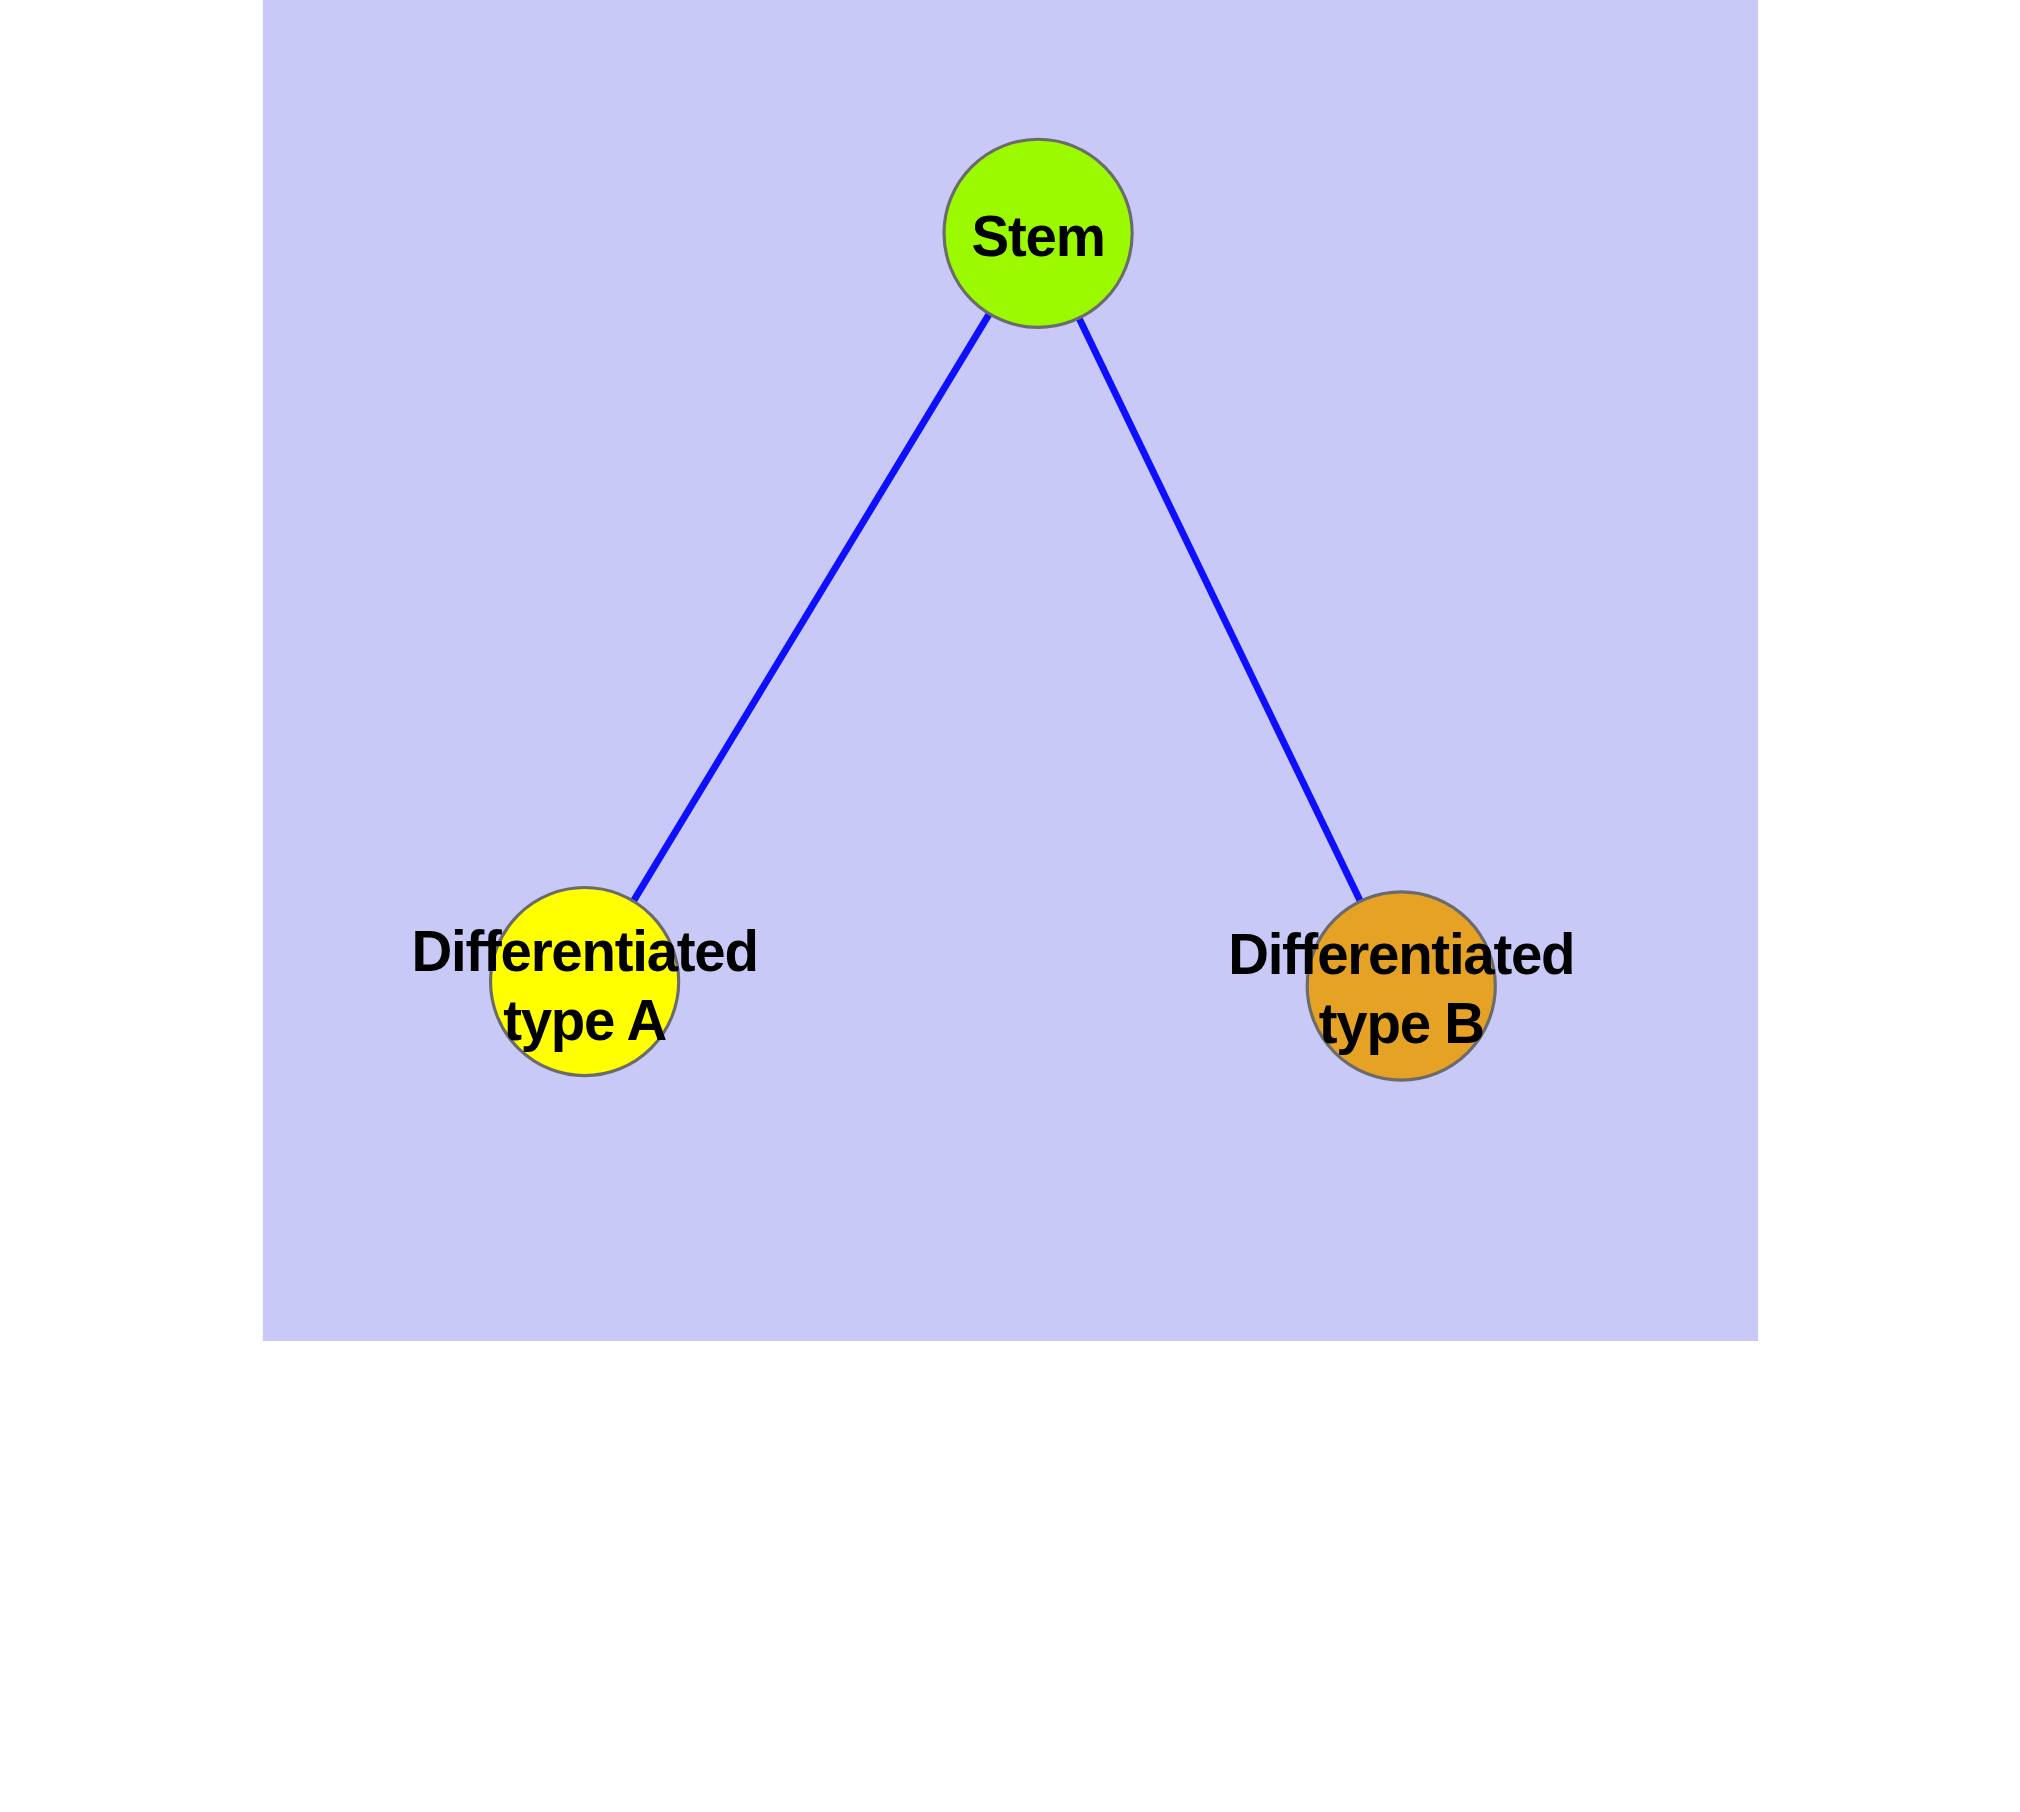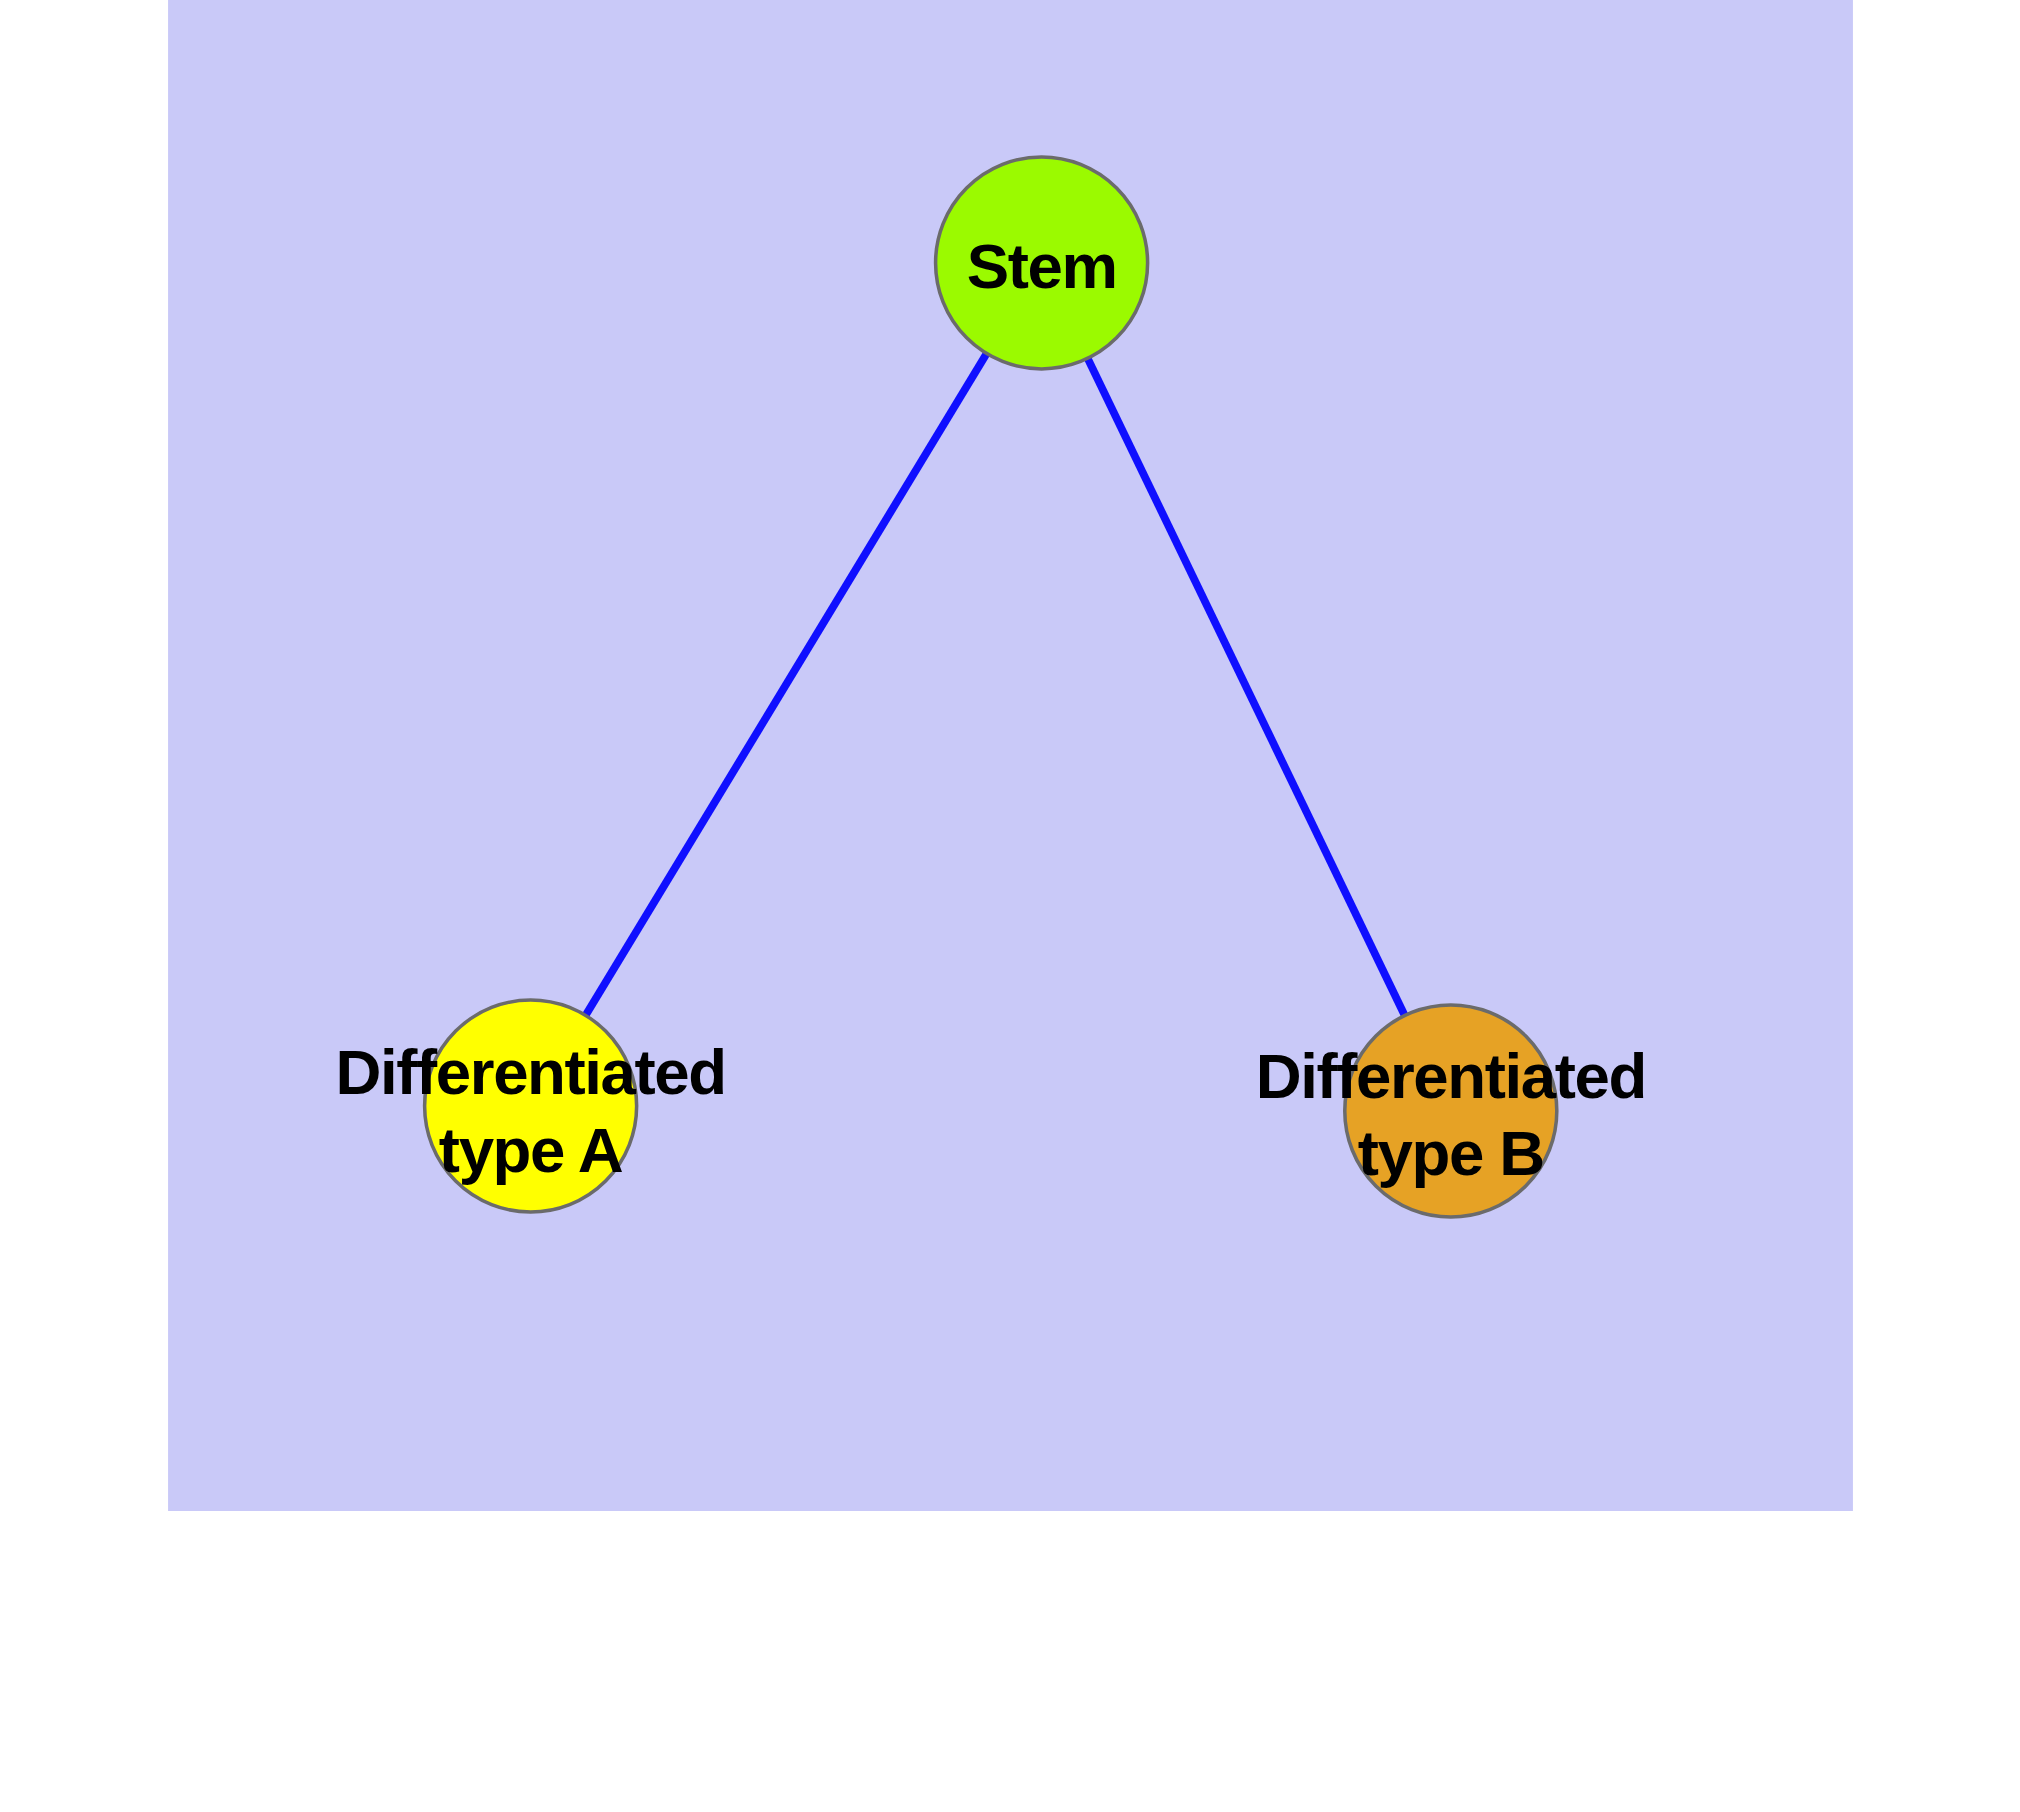"Stem" .stage { height: 1511px -> 1341px }
